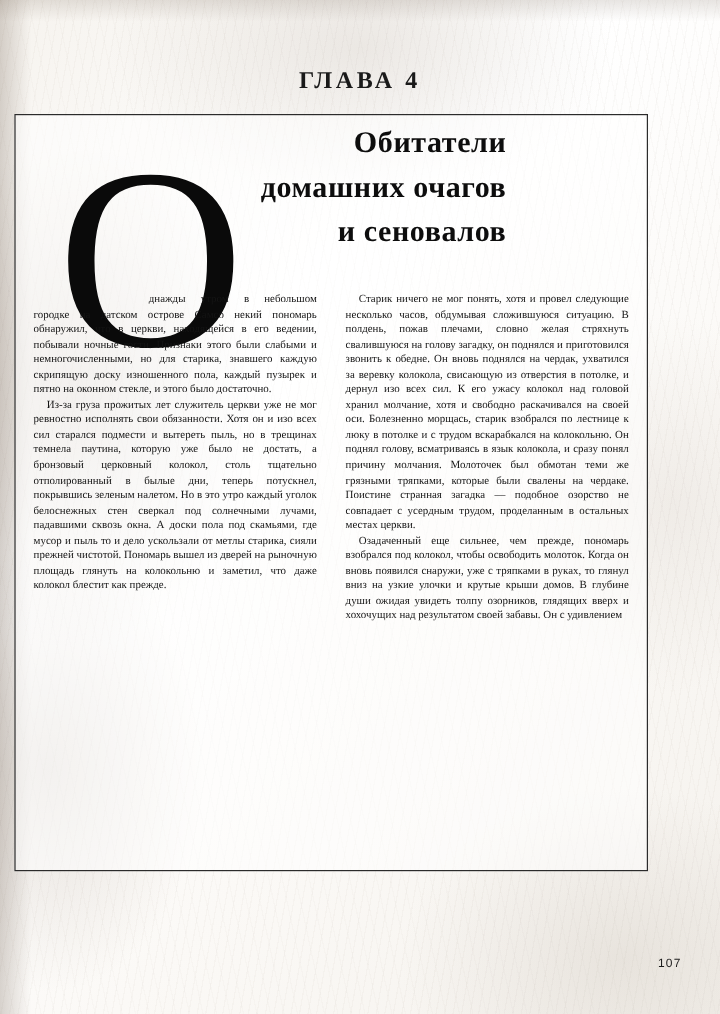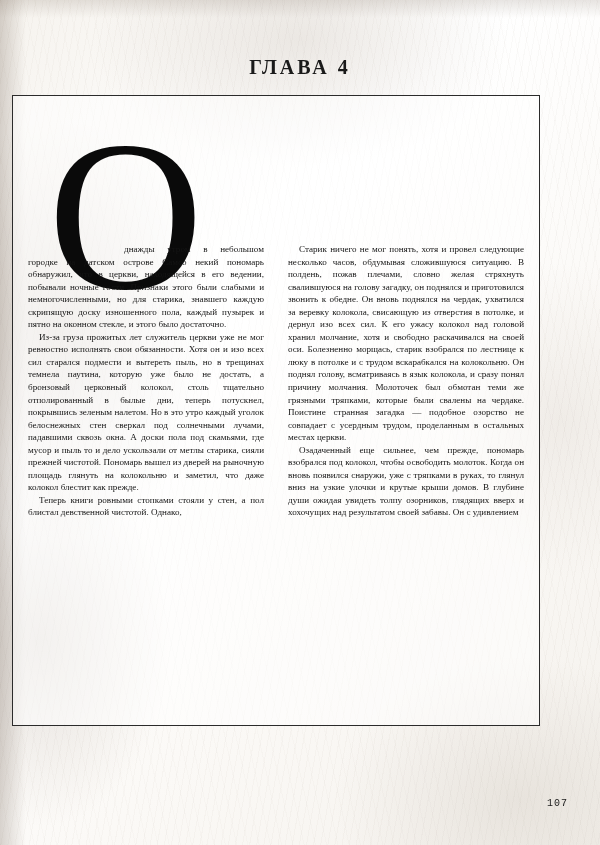"Обитатели" div.title-block { html: none -> <div> <div>Обитатели</div> <div>домашних очагов</div> <div>и сеновалов</div> </div> }
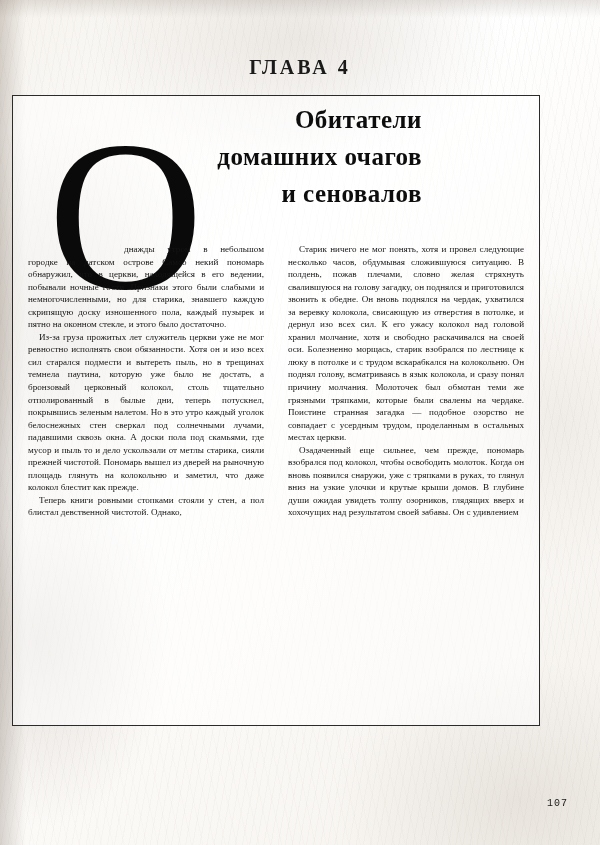"Теперь книги ровными стопками стояли" p { html: <p>Теперь книги ровными стопками стояли у стен, а пол блистал девственной чистотой. Однако,</p> -> none }
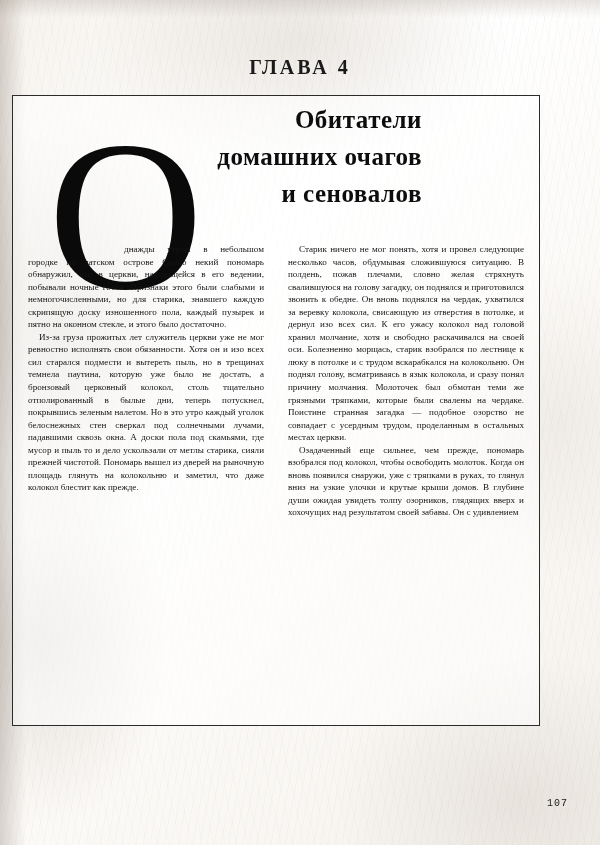"107" .page-number { font-family: Liberation Mono, monospace -> Liberation Sans, sans-serif }
